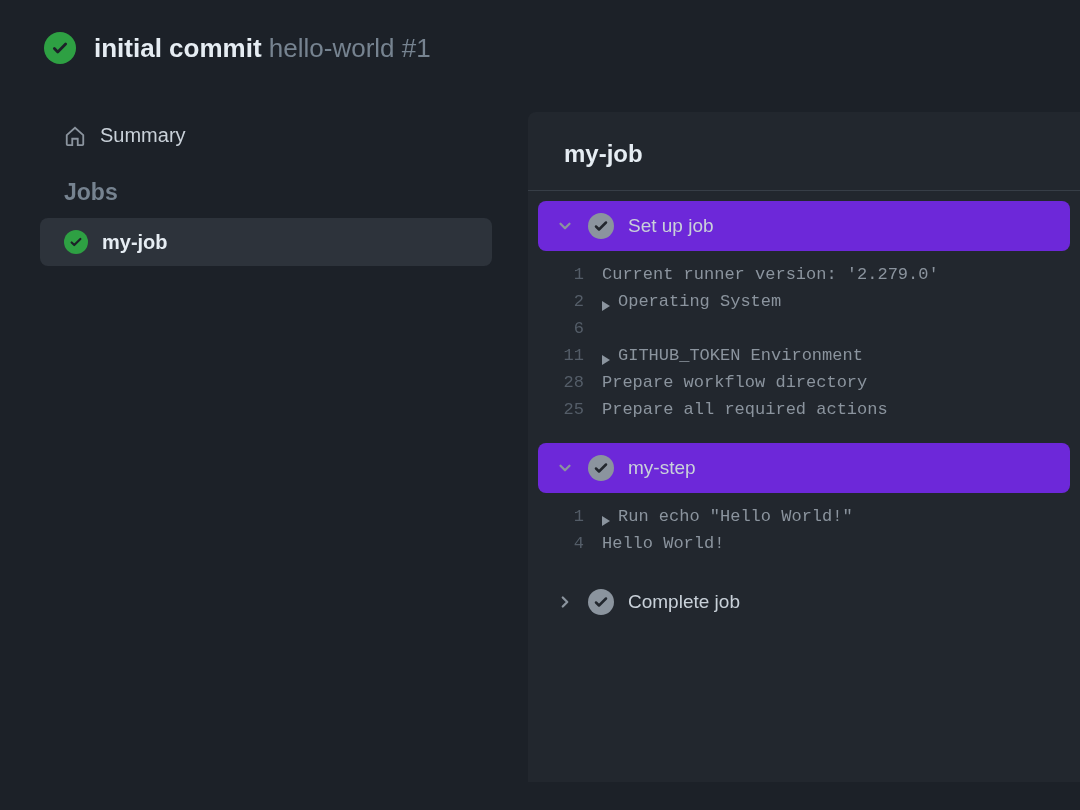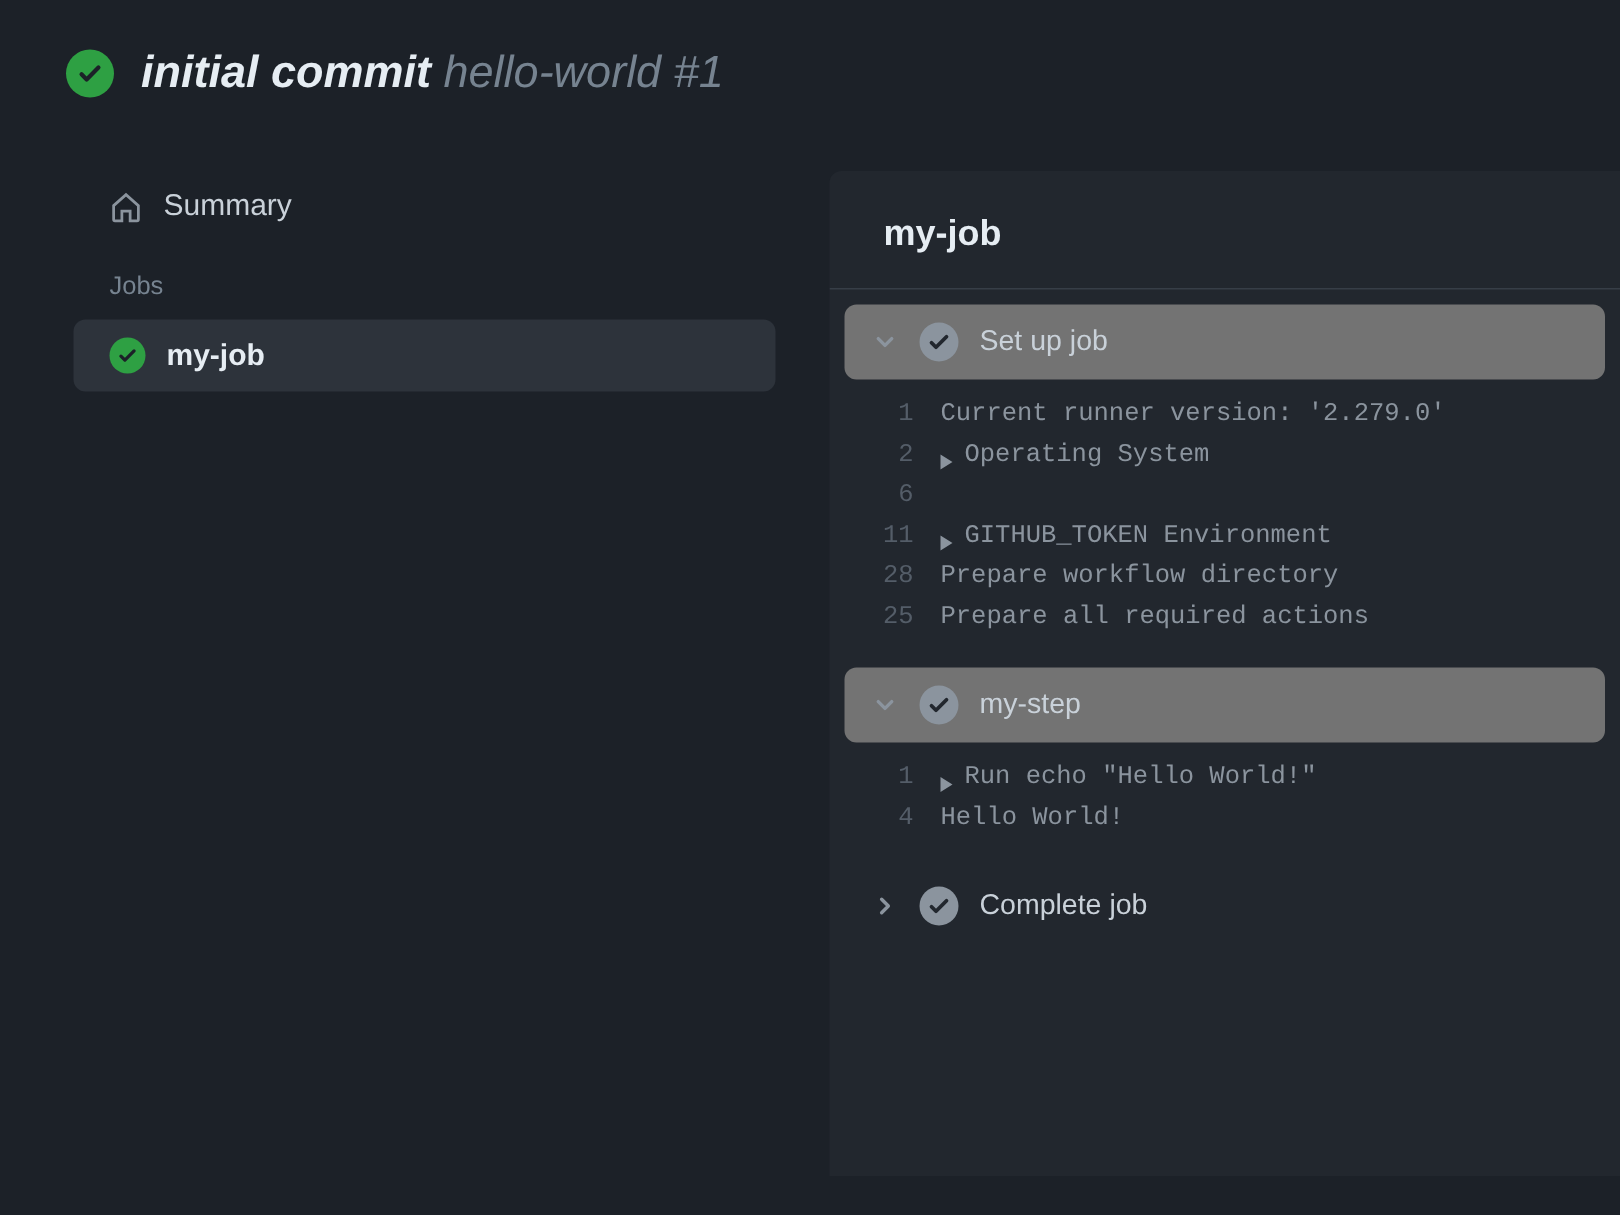"initial commit hello-world #1" .title-line { font-size: 30px -> 26px; font-style: italic -> none }
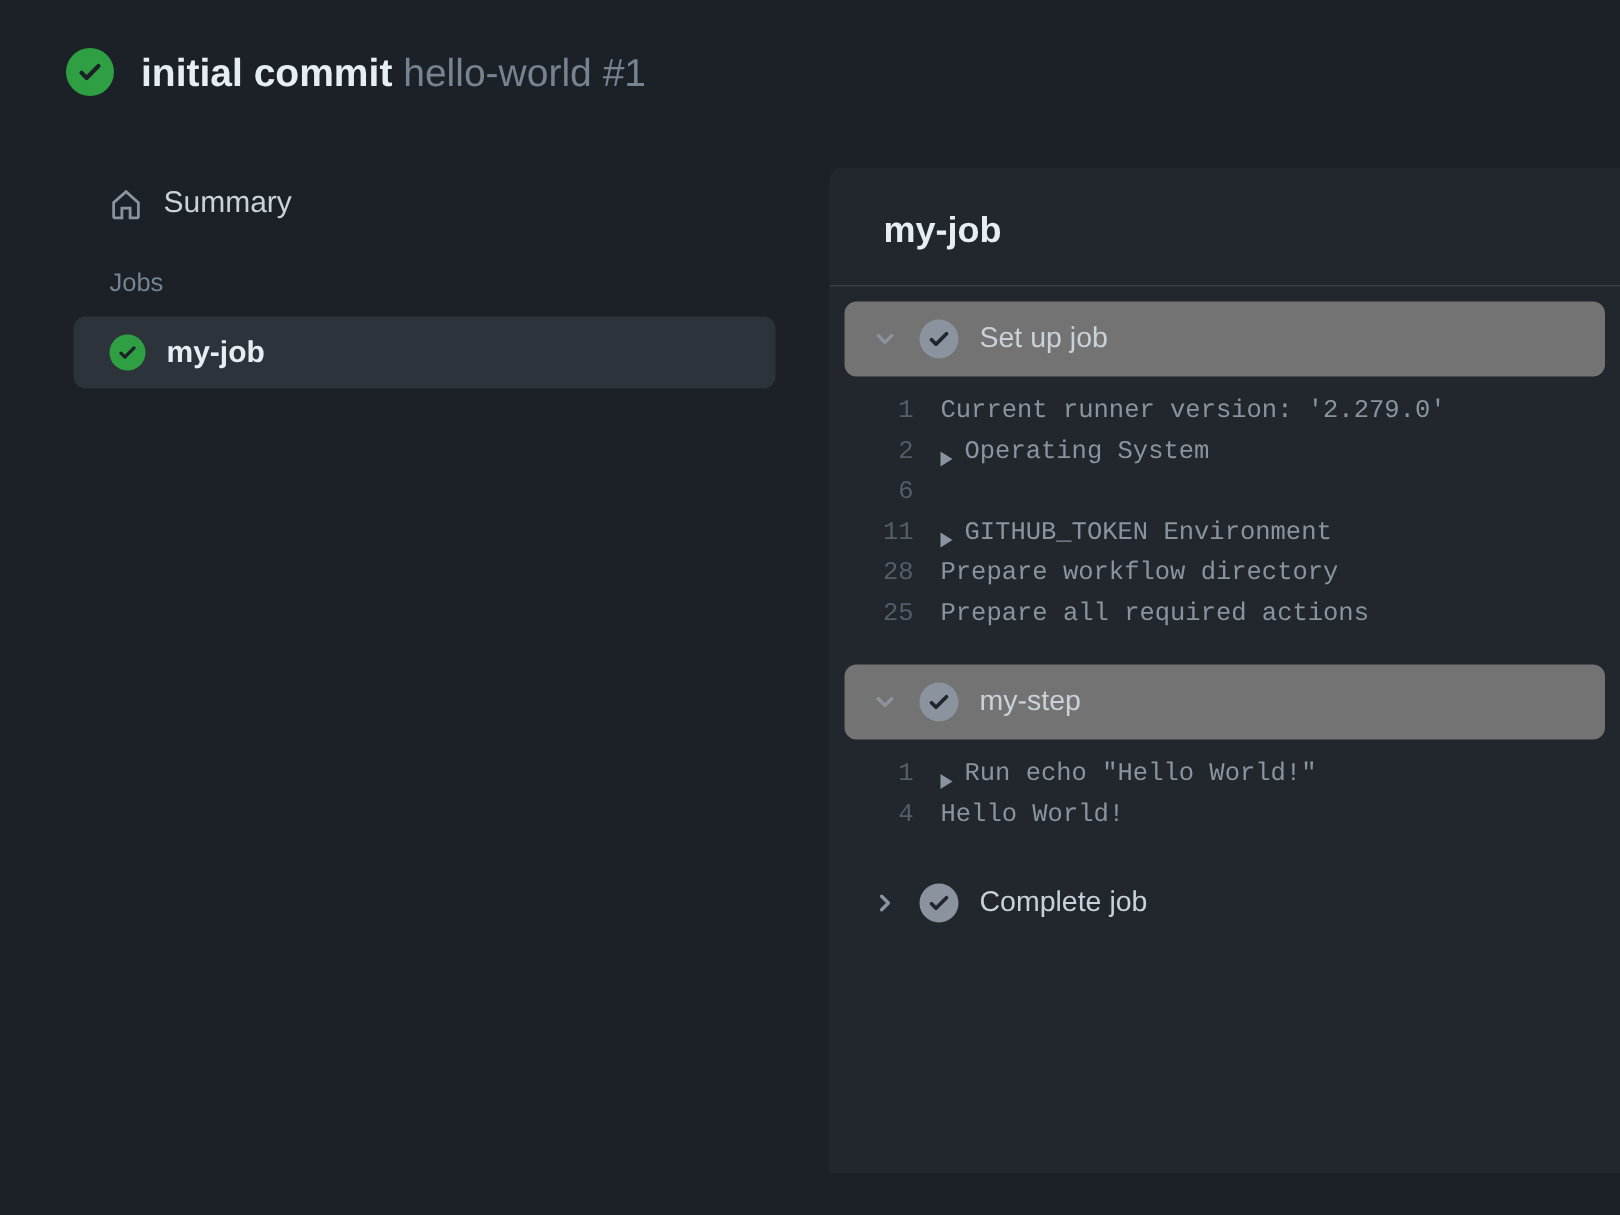"Summary" .sidebar { margin-left: 25px -> none; padding-left: 24px -> 40px }
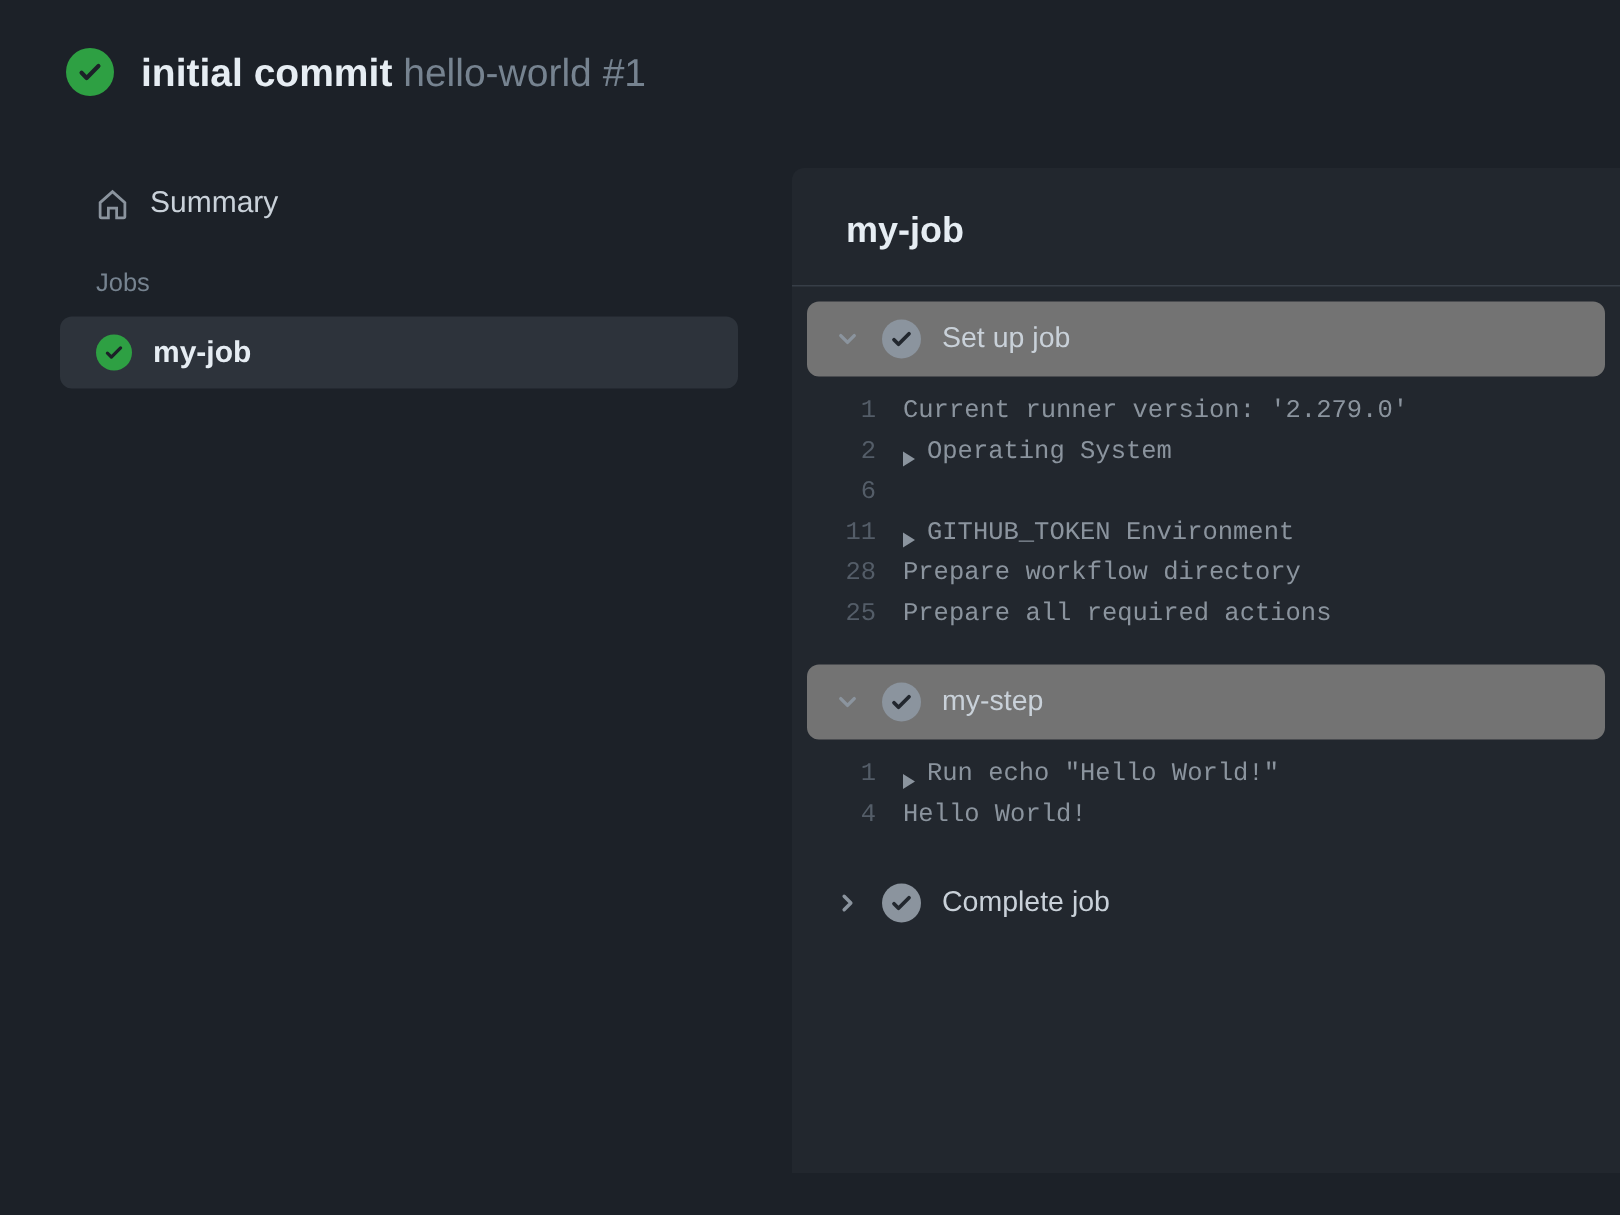"Jobs" .sidebar-heading { font-size: 17px -> 23px; font-weight: 400 -> 700 }
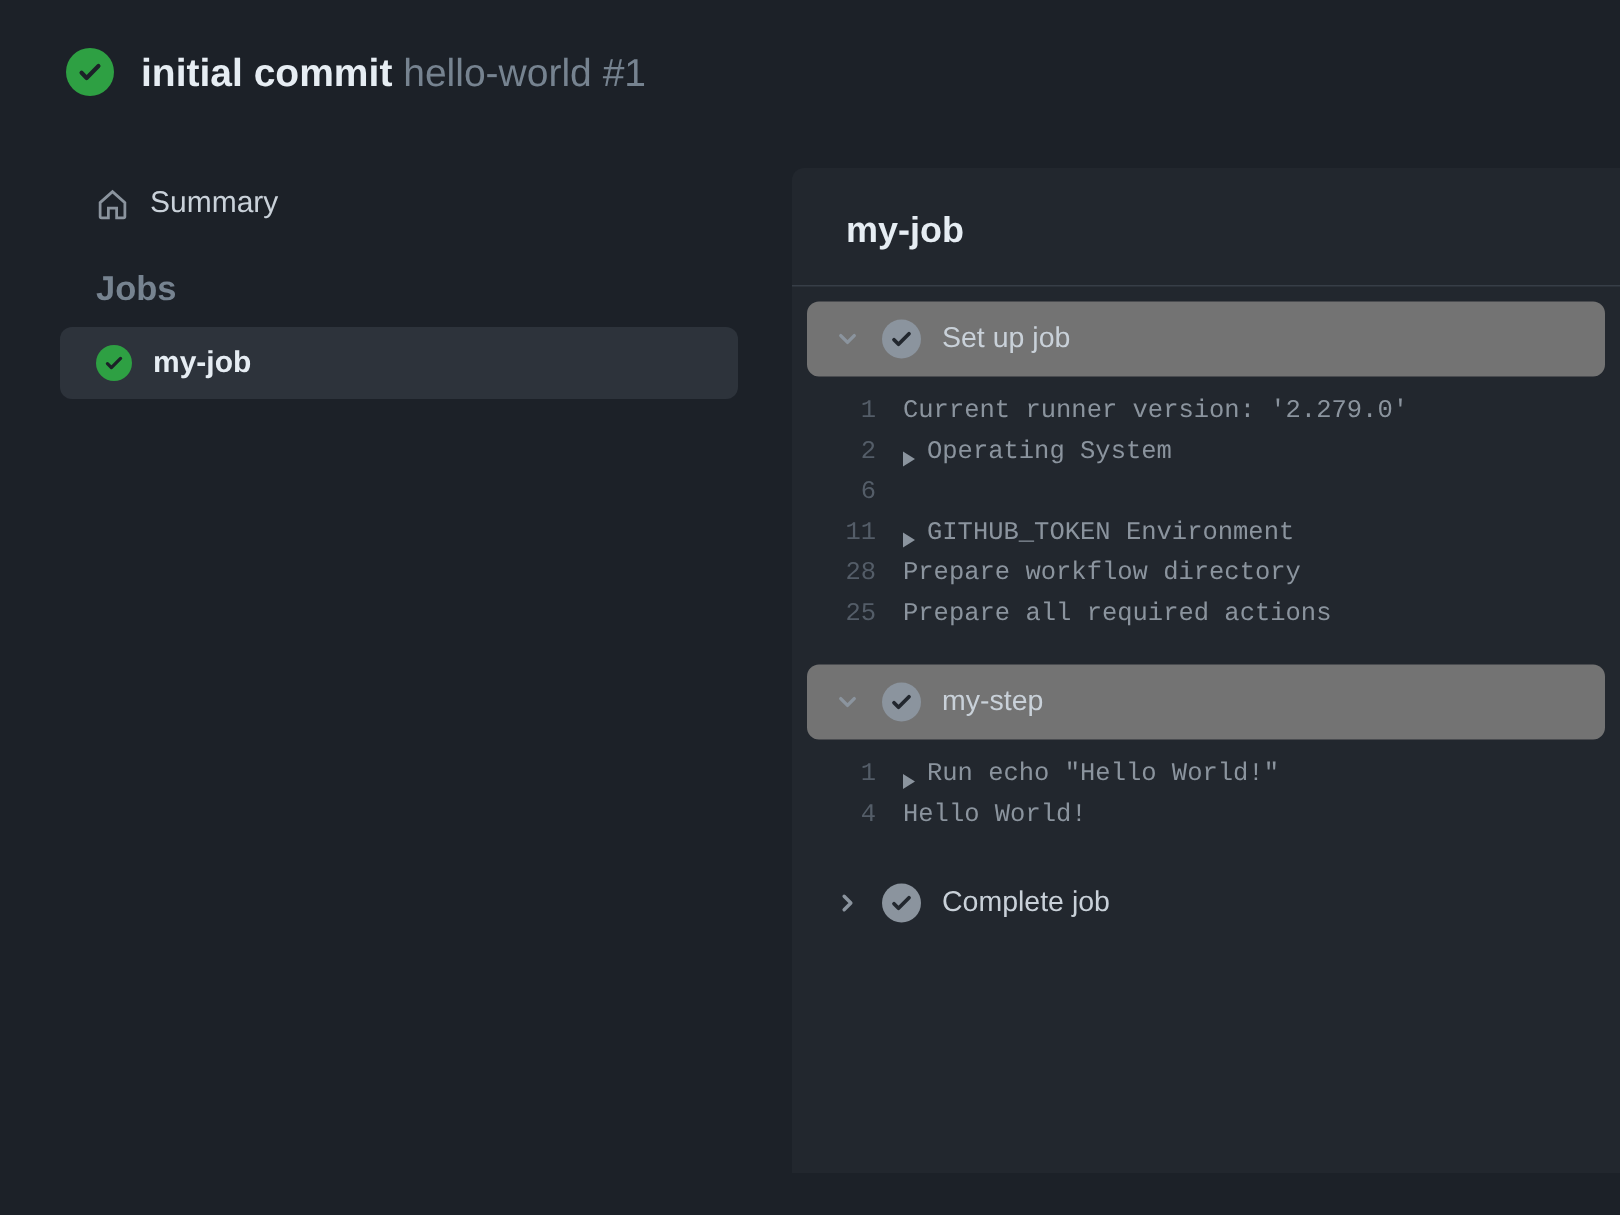"Set up job" .step-row.expanded { background: #737373 -> #6d28d9 }
